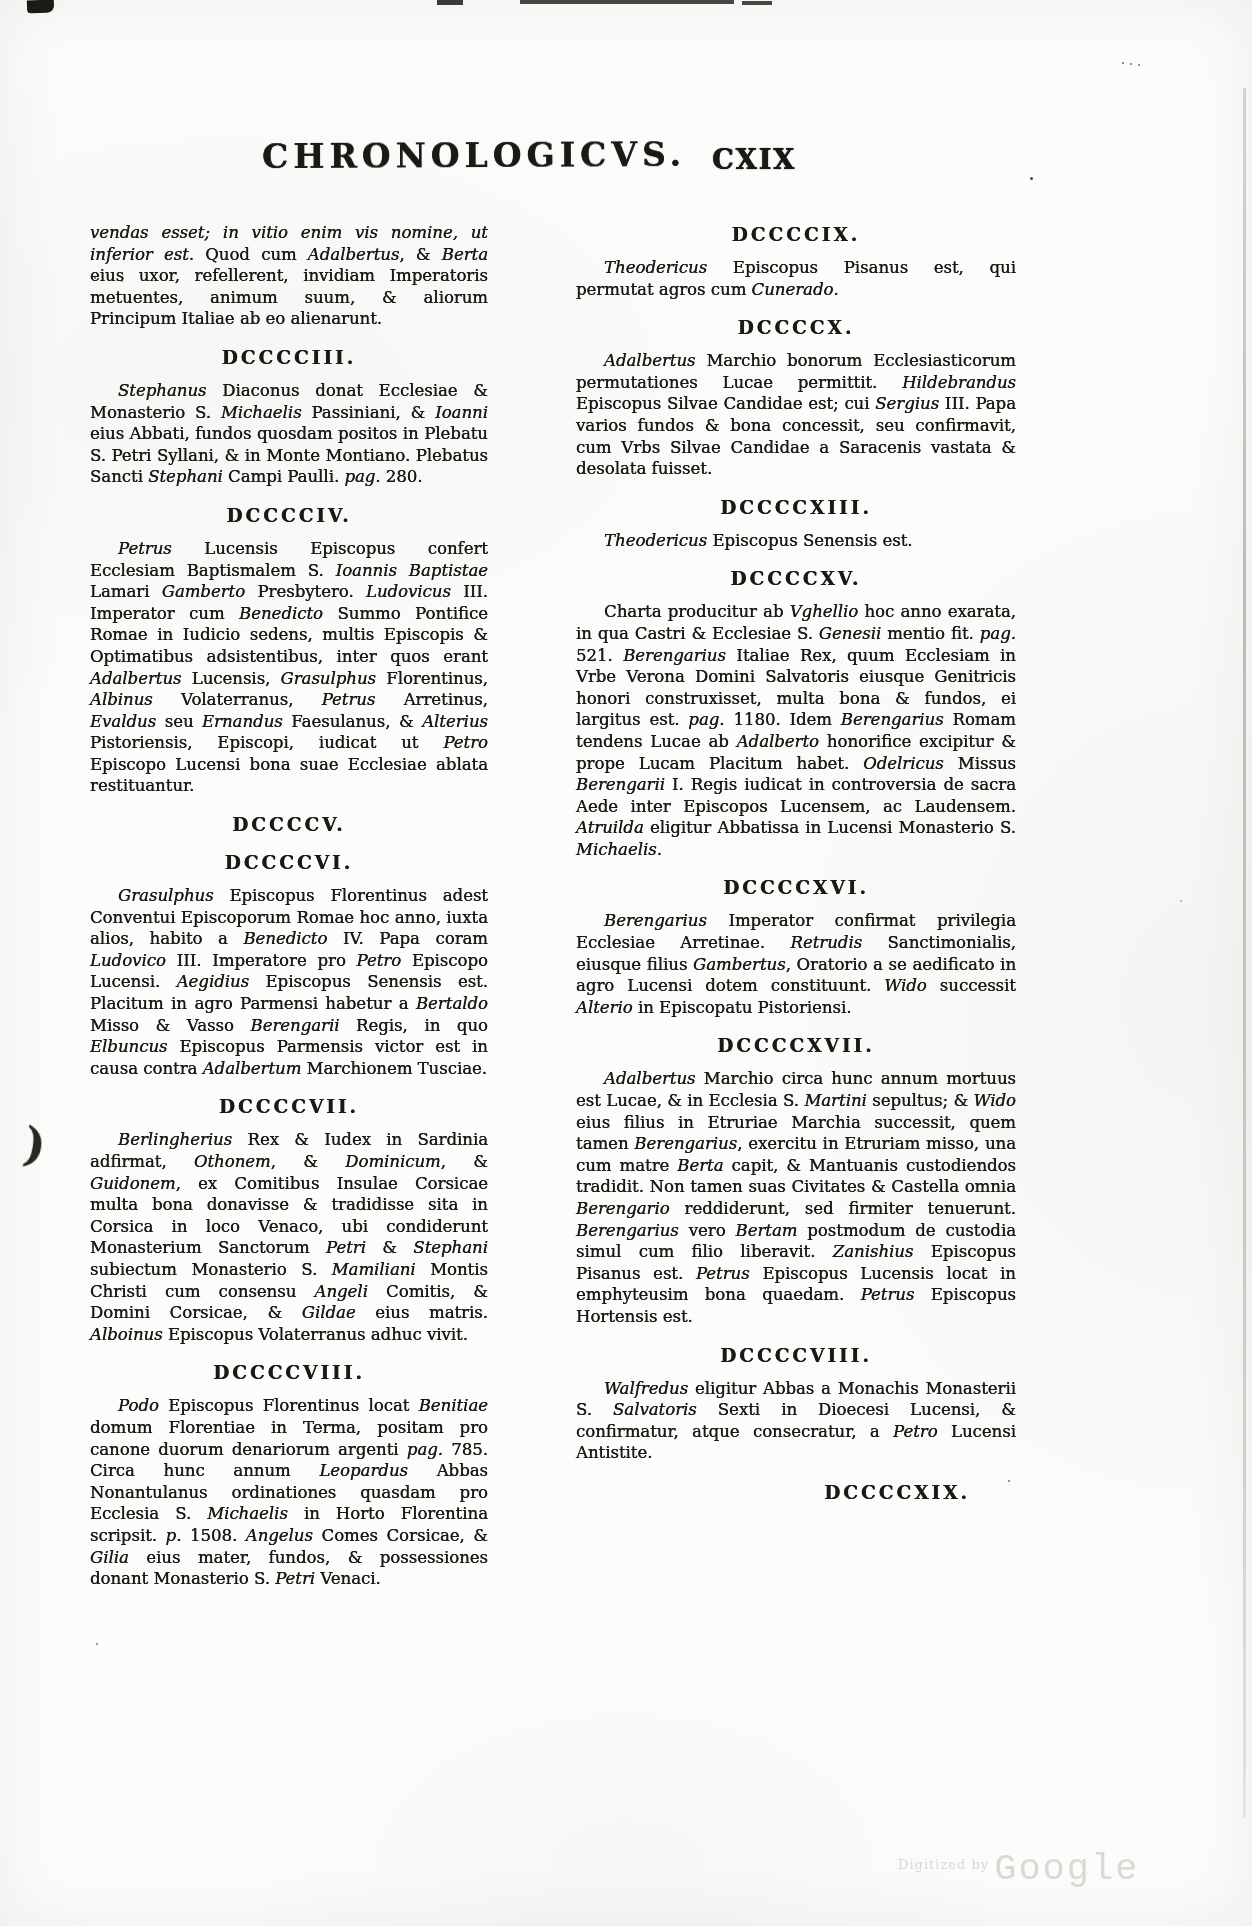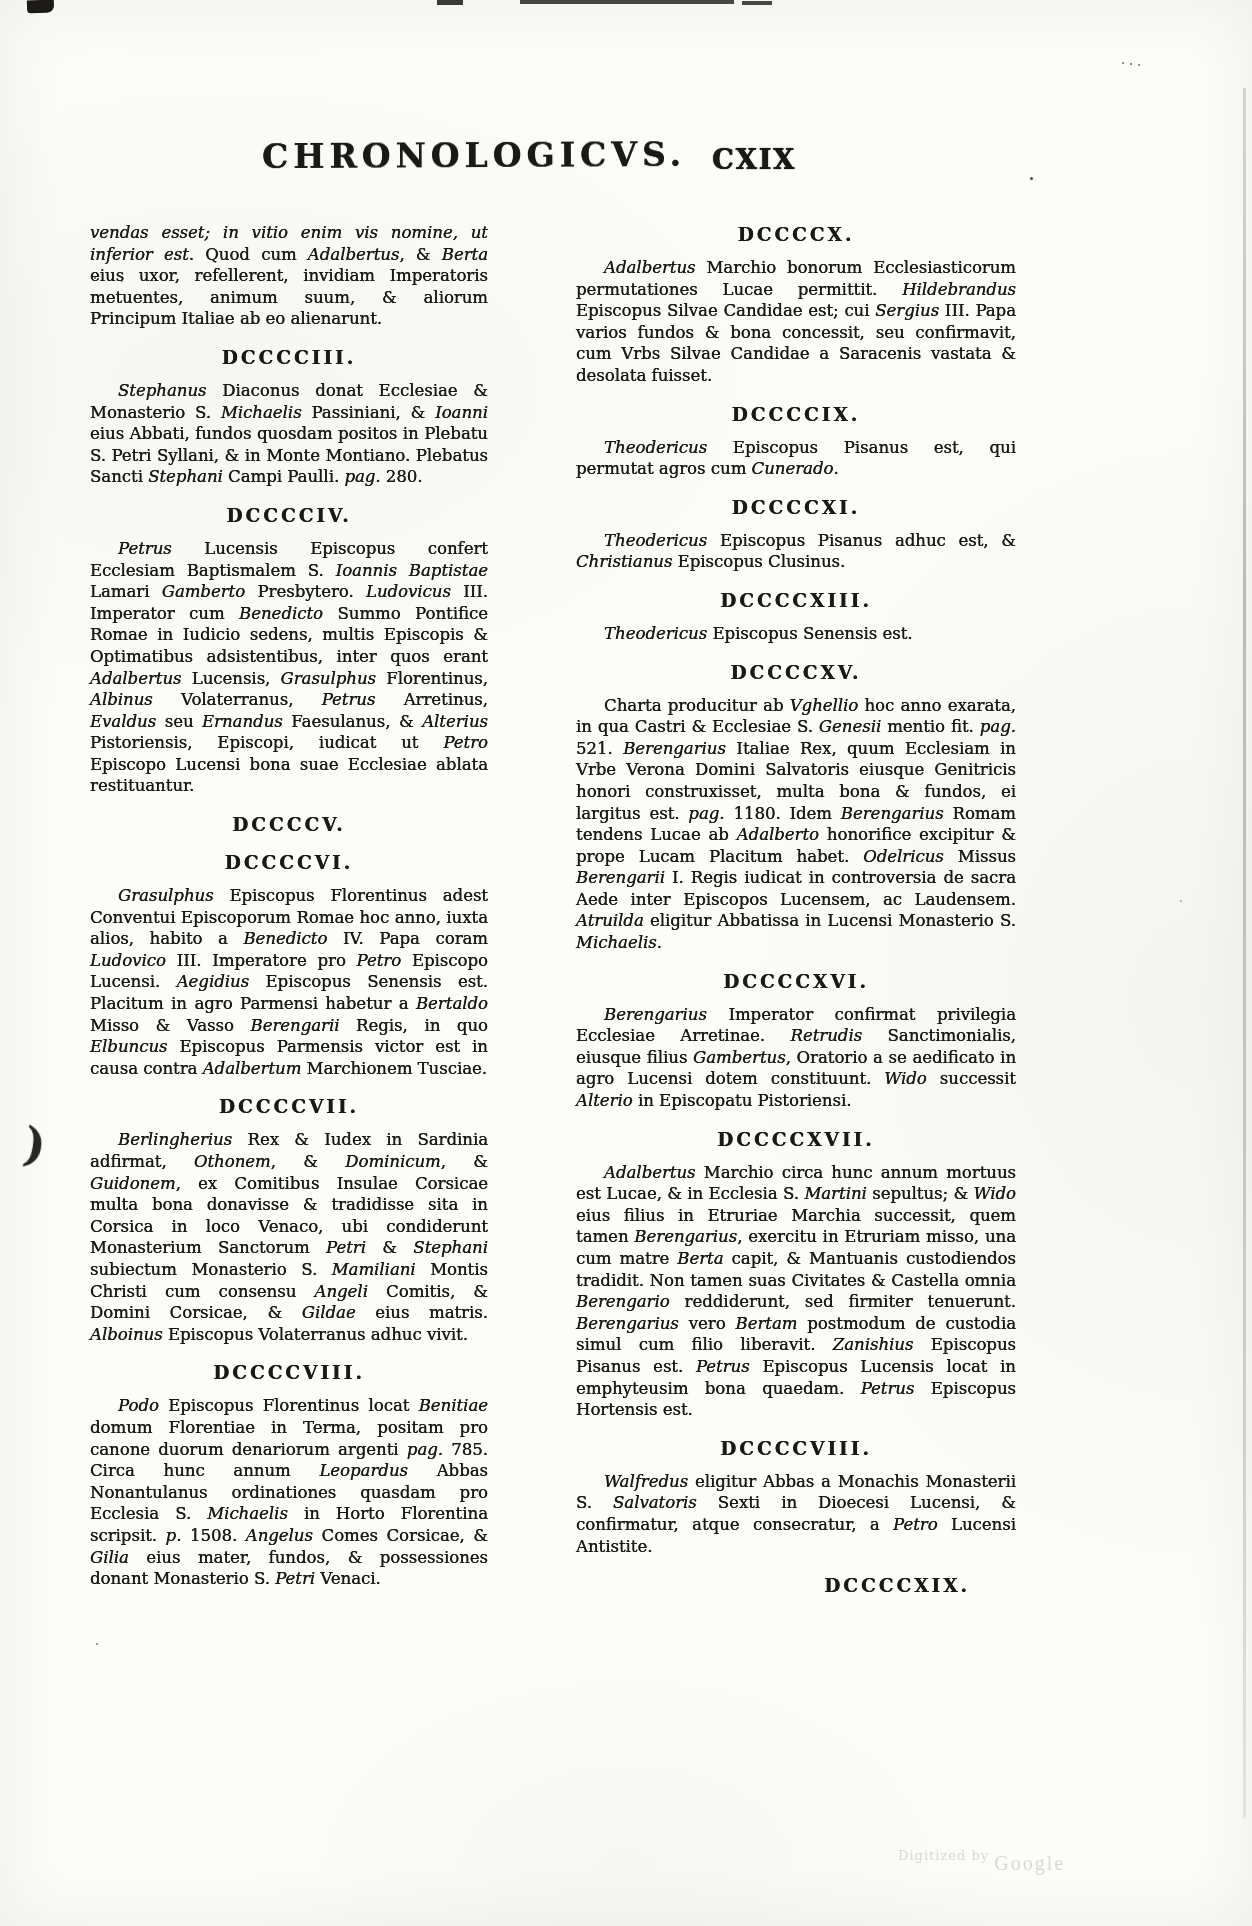"DCCCCX." section.sec { order: before "DCCCCIX." -> after "DCCCCIX." }
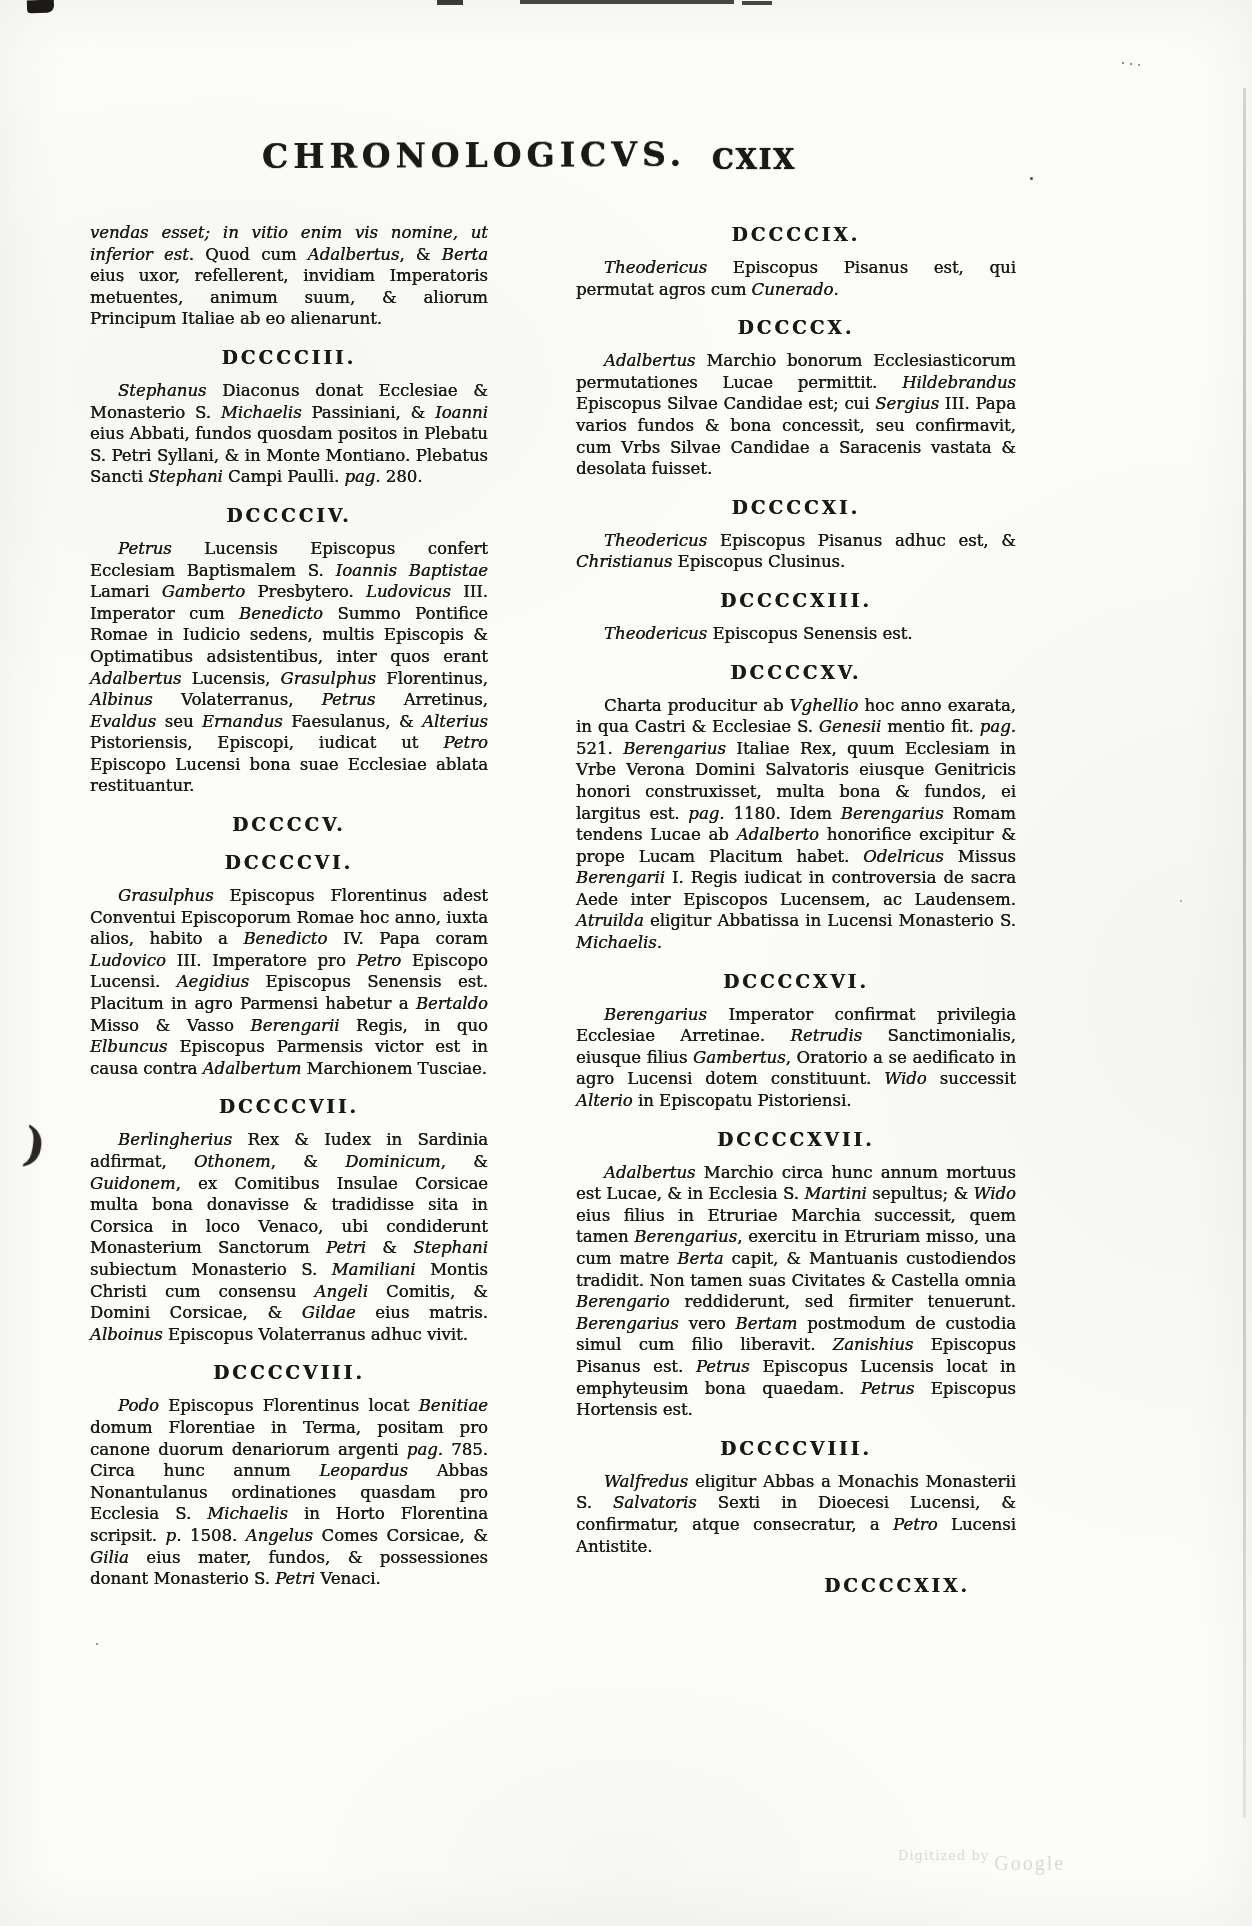"DCCCCXI." section.sec { html: <section> <h3>DCCCCXI.</h3> <p><i>Theodericus</i> Episcopus Pisanus adhuc est, &amp; <i>Christianus</i> Episcopus Clusinus.</p> </section> -> none }
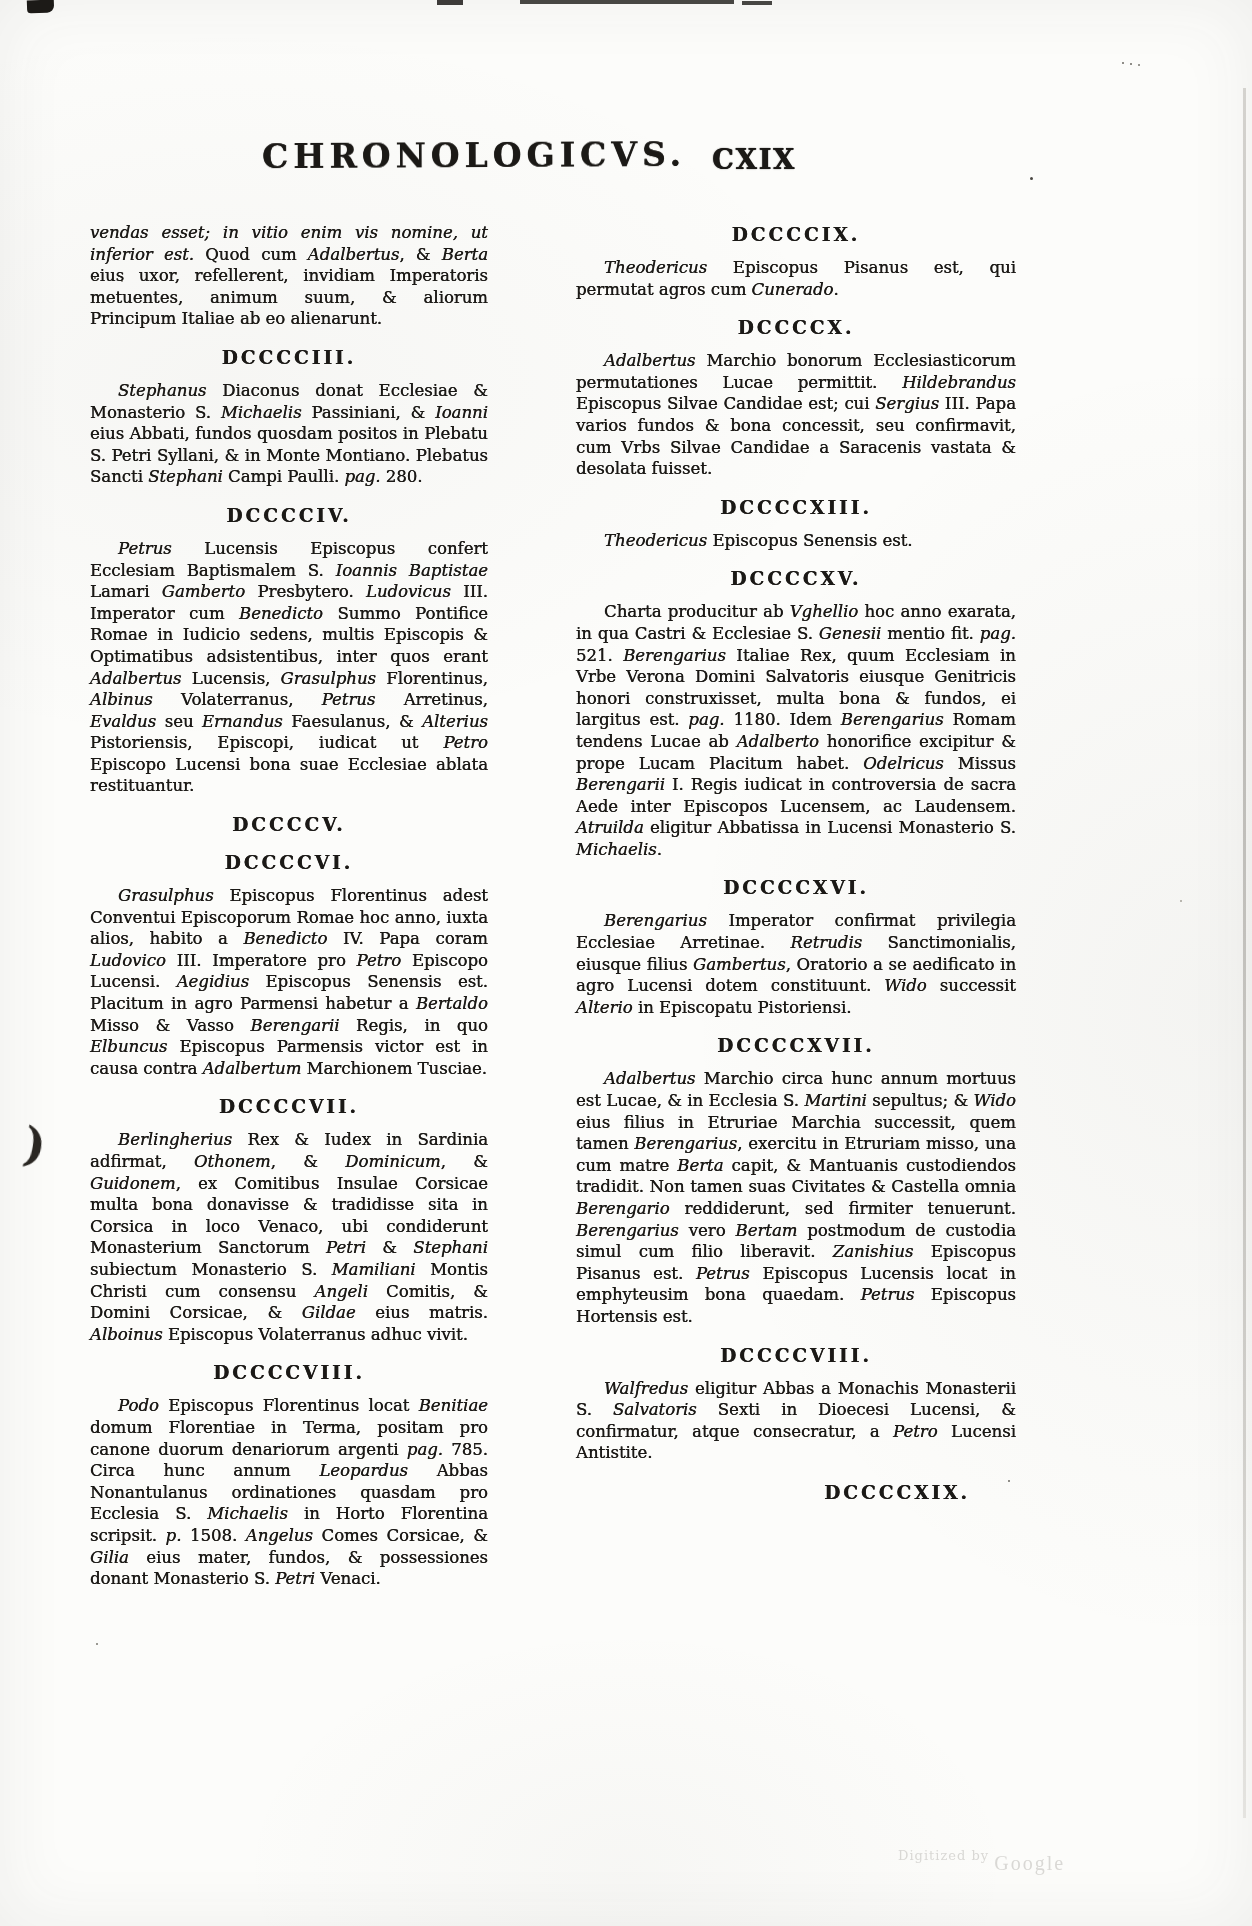"Google" .watermark .wm-brand { font-family: Liberation Serif, serif -> Liberation Mono, monospace; font-size: 20px -> 37px }
